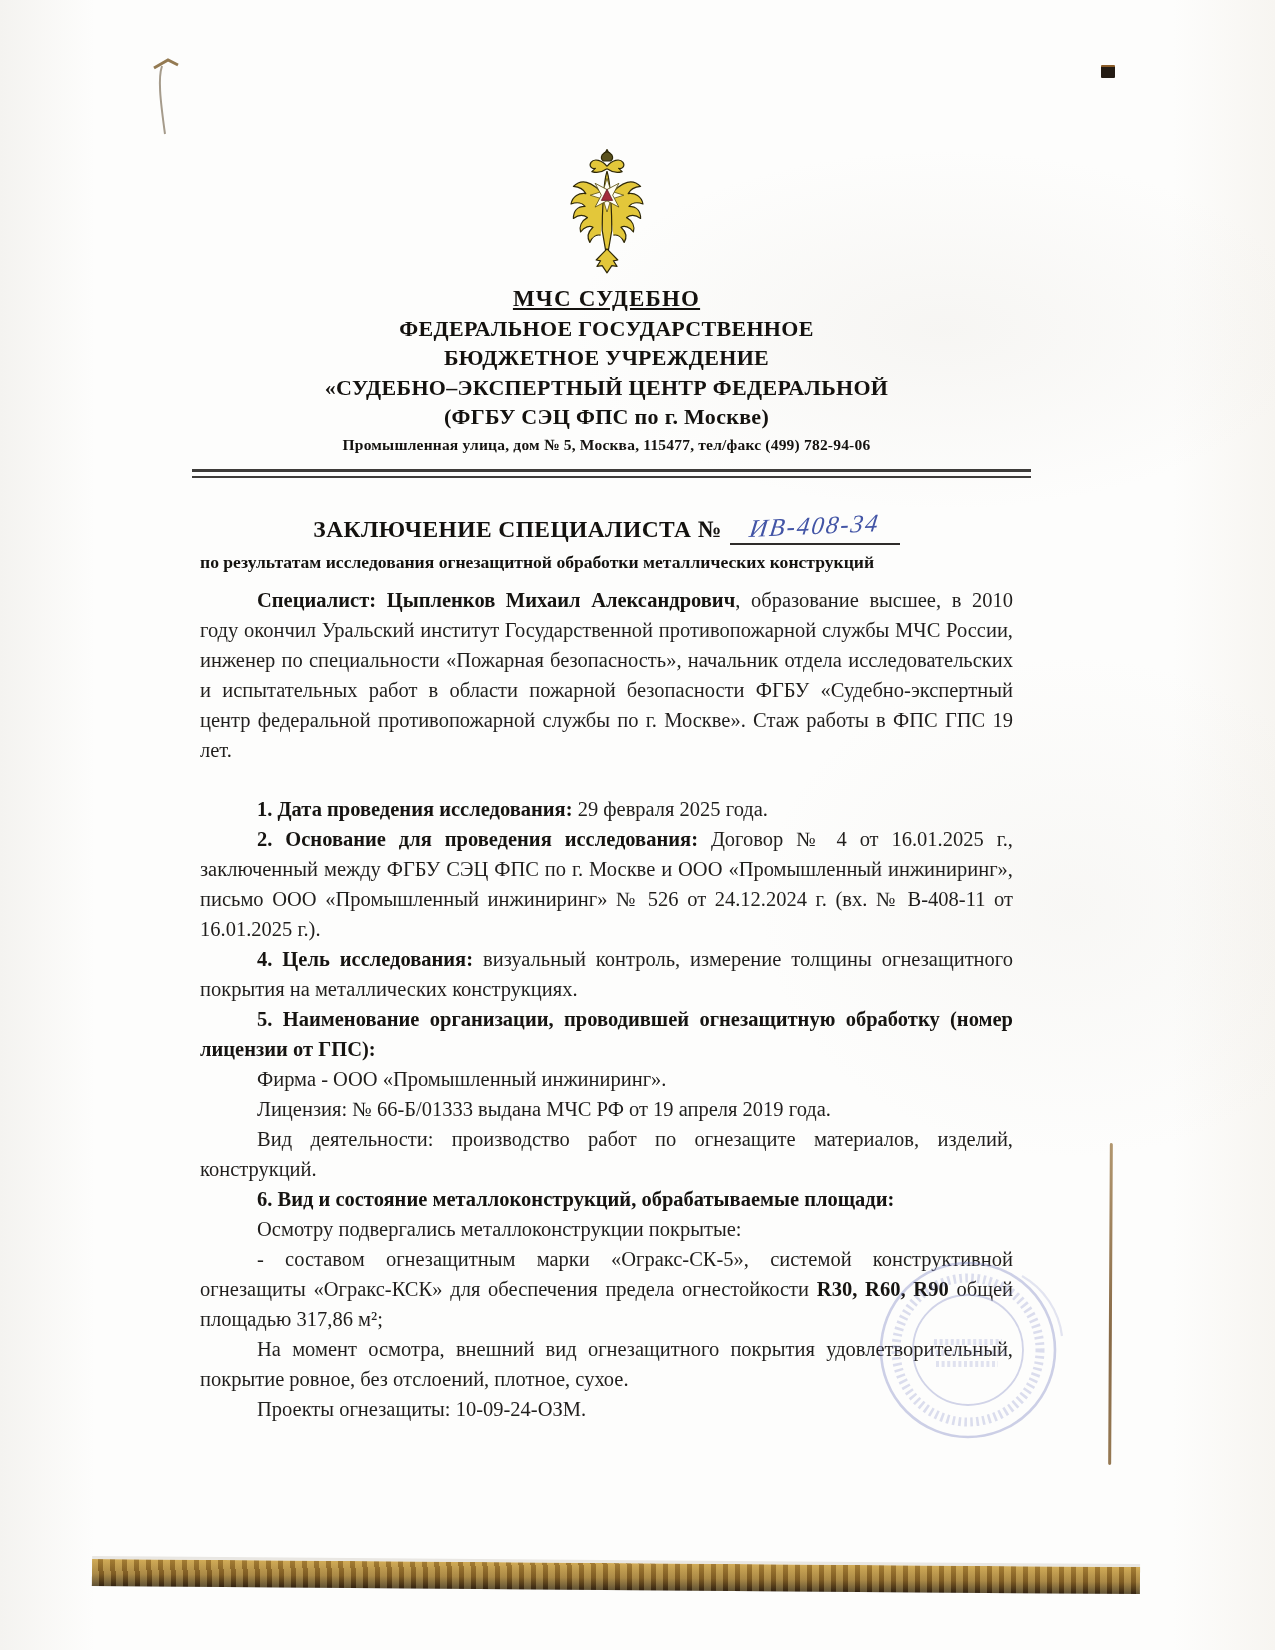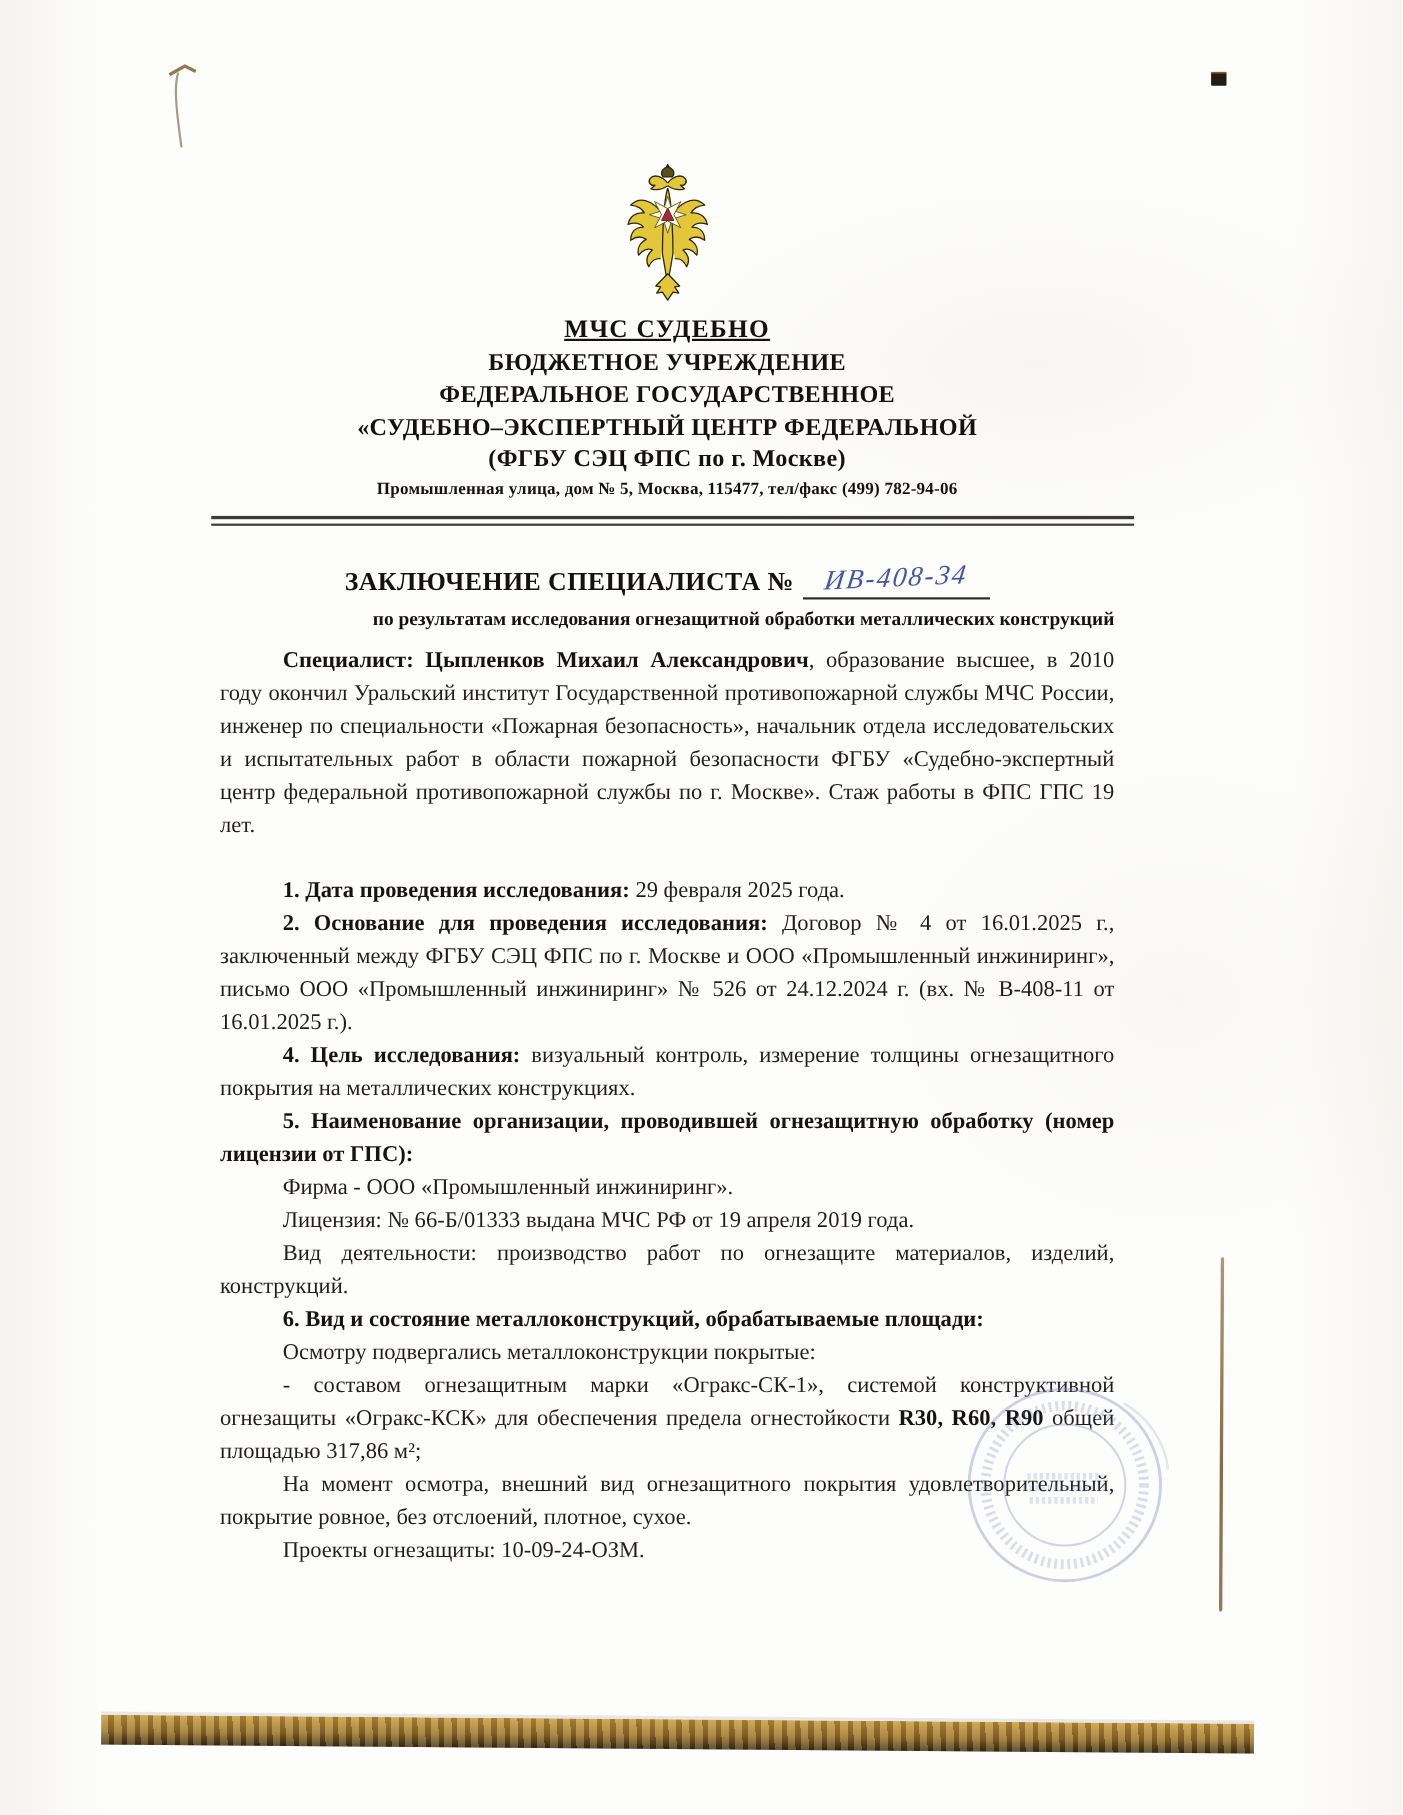"БЮДЖЕТНОЕ УЧРЕЖДЕНИЕ" div.org-line { order: before "ФЕДЕРАЛЬНОЕ ГОСУДАРСТВЕННОЕ" -> after "ФЕДЕРАЛЬНОЕ ГОСУДАРСТВЕННОЕ" }
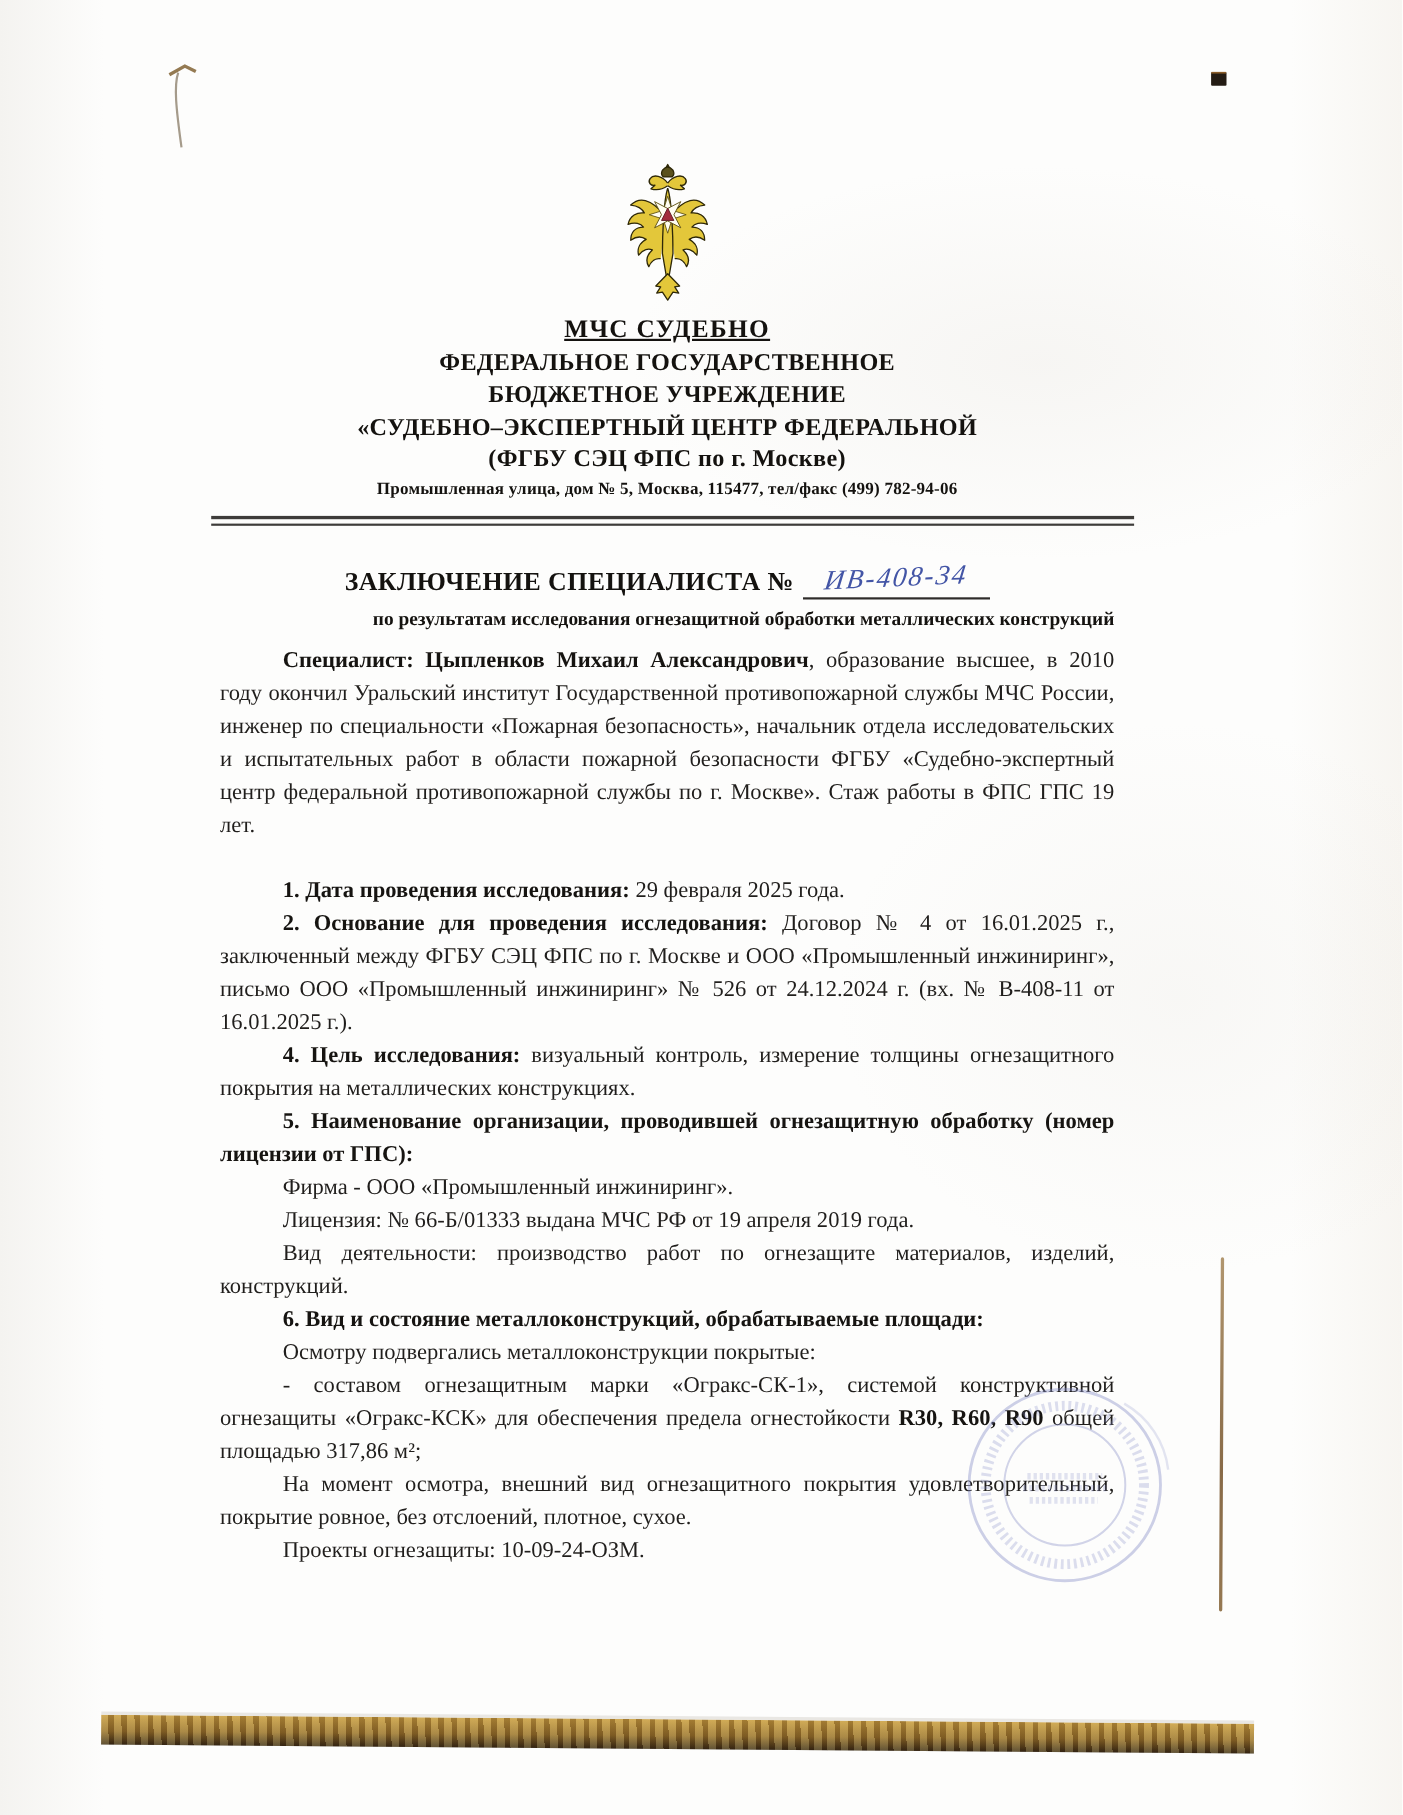"по результатам исследования огнезащитной" .subtitle { text-align: right -> left }
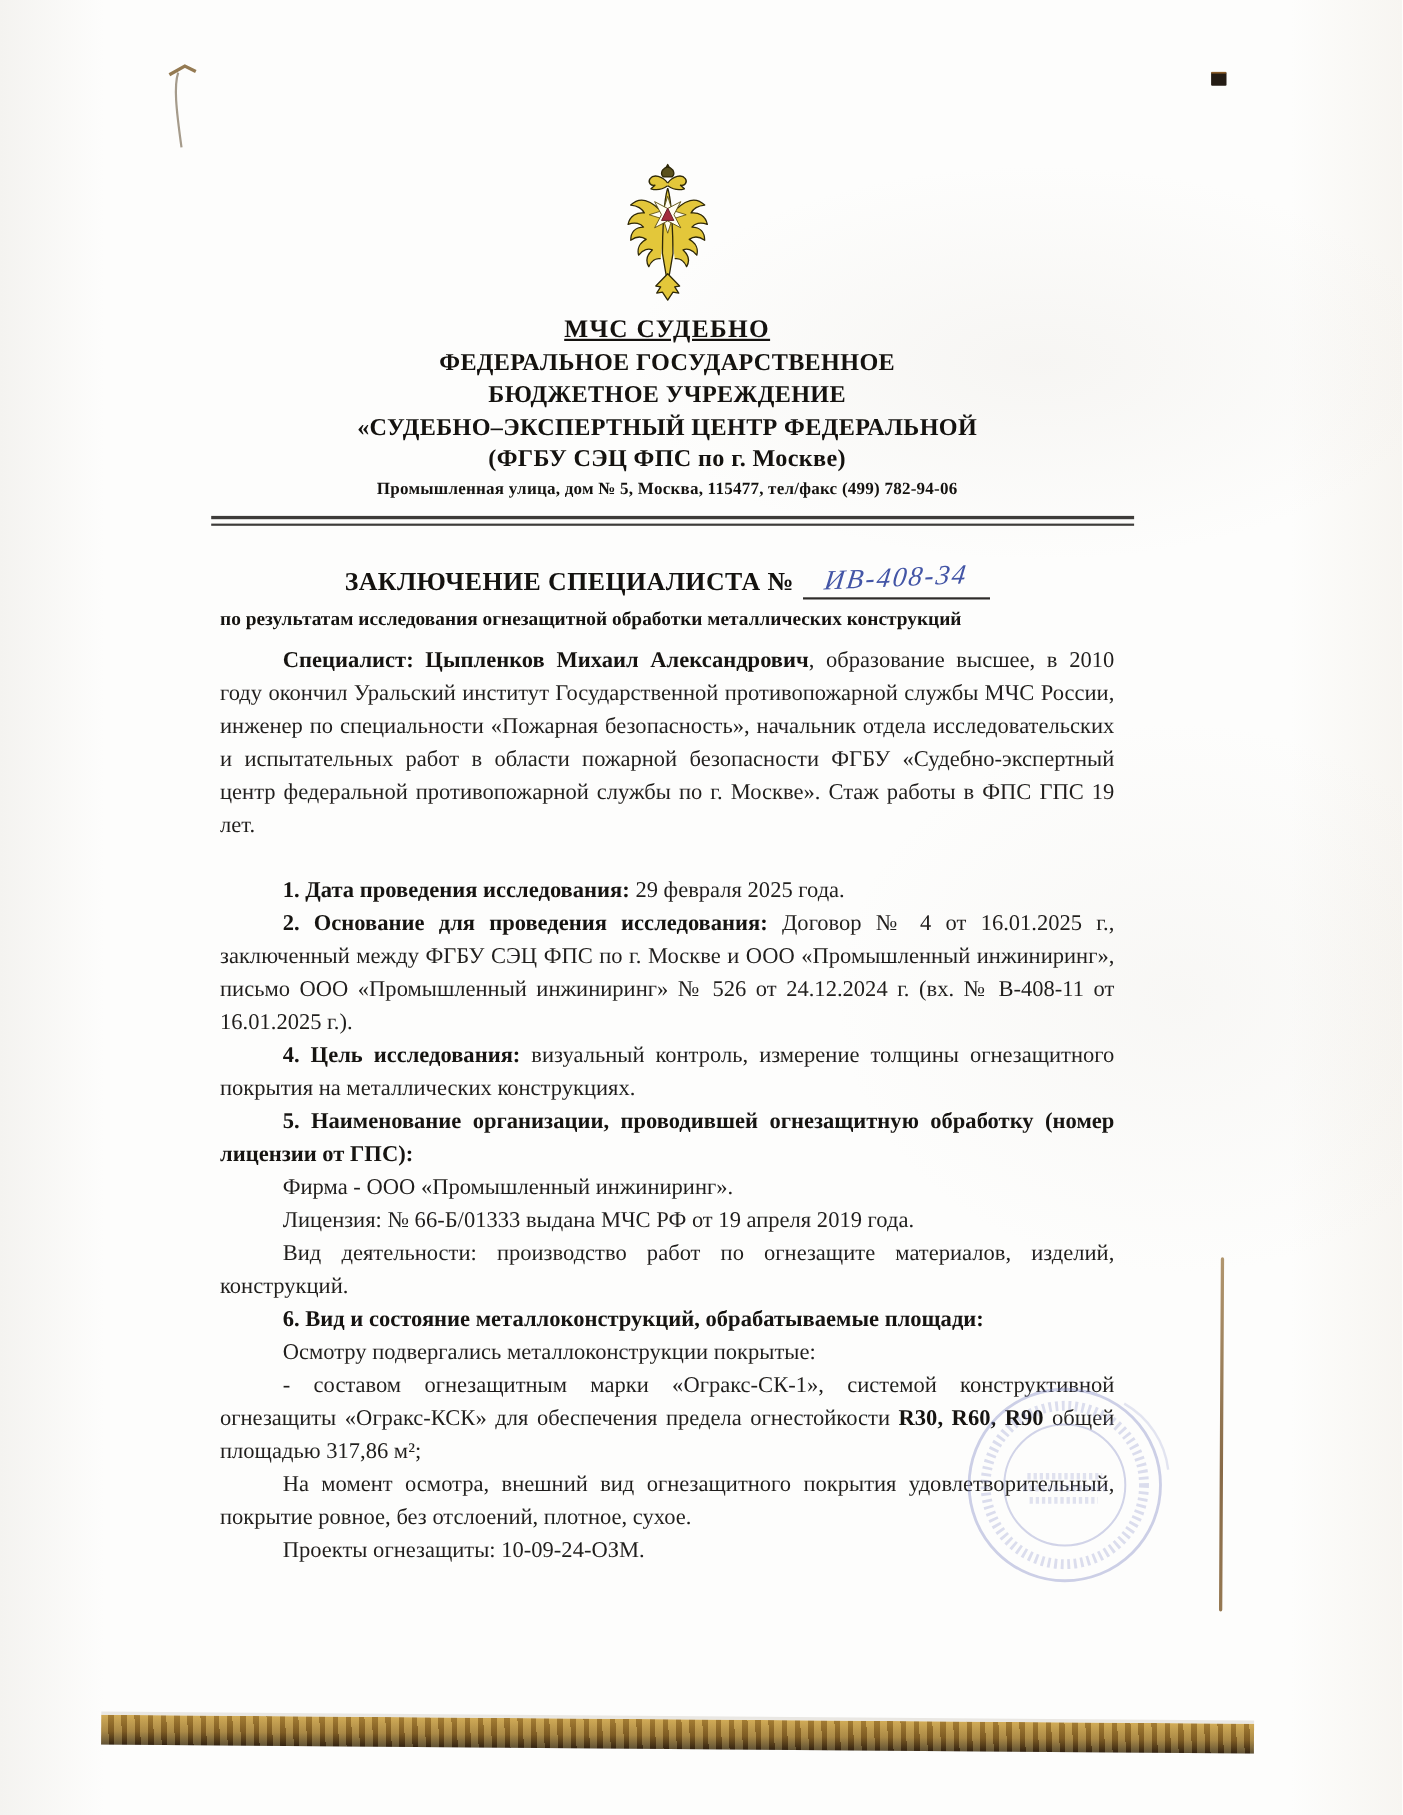"- составом огнезащитным марки" span { text: Огракс-СК-1 -> Огракс-СК-5 }
